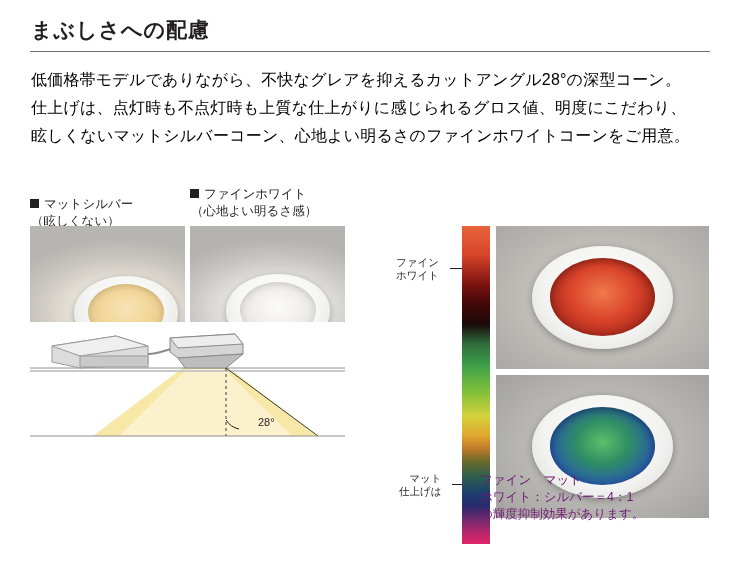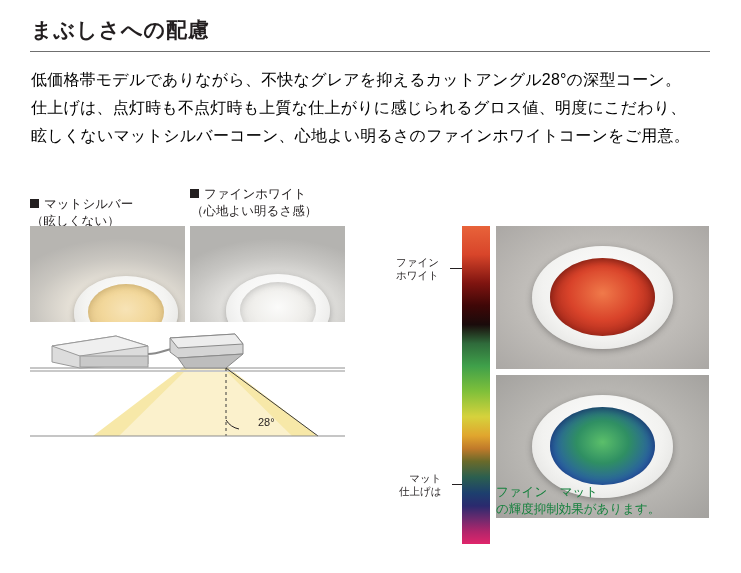"ファイン マット" .note { color: #15803d -> #701a75; left: 496px -> 480px; margin-top: 12px -> none }
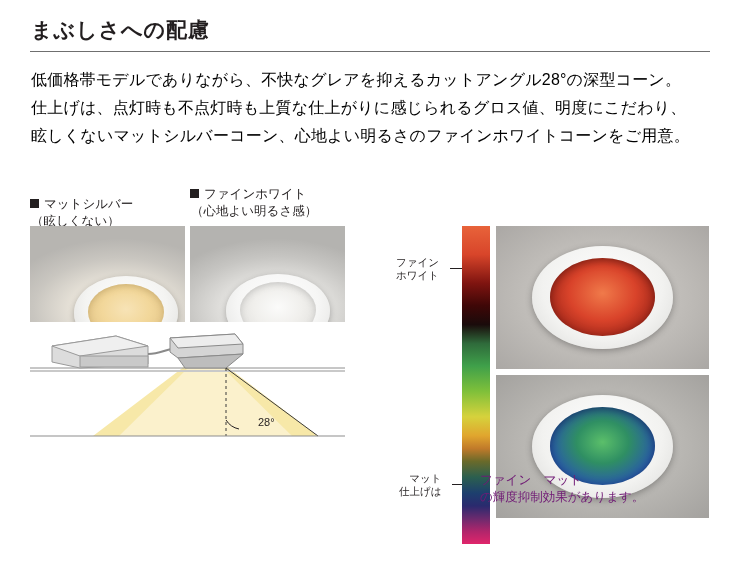"ホワイト：シルバー＝4：1" div { html: none -> <div>ホワイト：シルバー＝4：1</div> }
